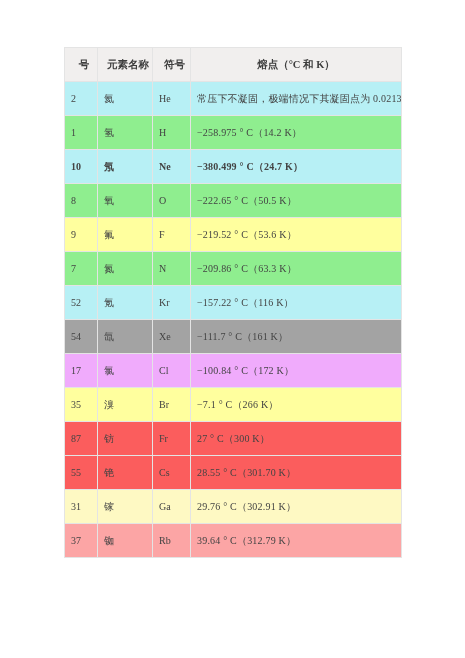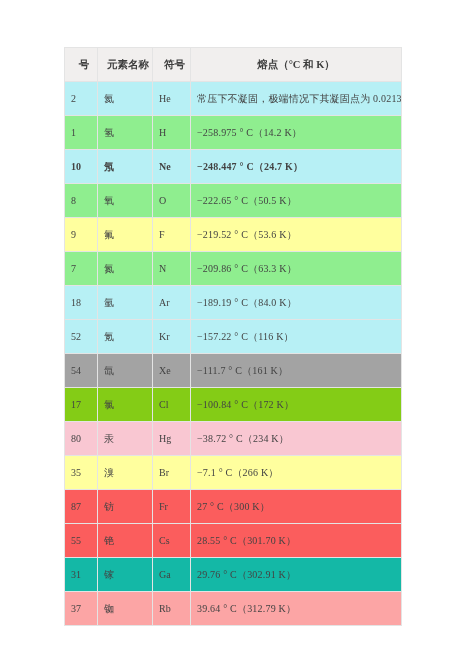"−248.447 ° C（24.7 K）" td.cell-mp { text: 248.447 -> 380.499 }
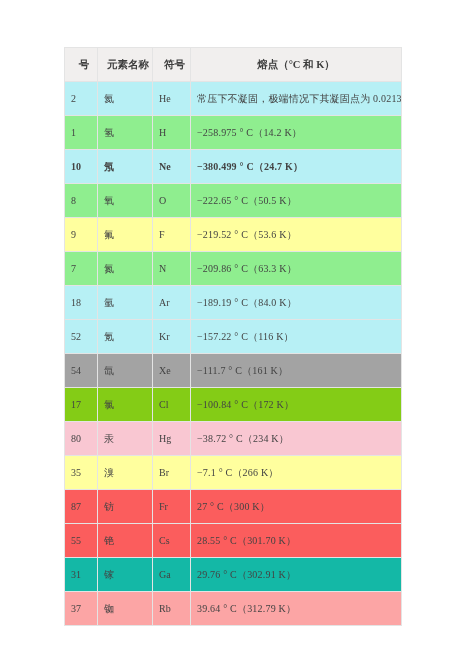"18" tr { html: <tr> <td>18</td> <td>氩</td> <td>Ar</td> <td>−189.19 ° C（84.0 K）</td> </tr> -> none }
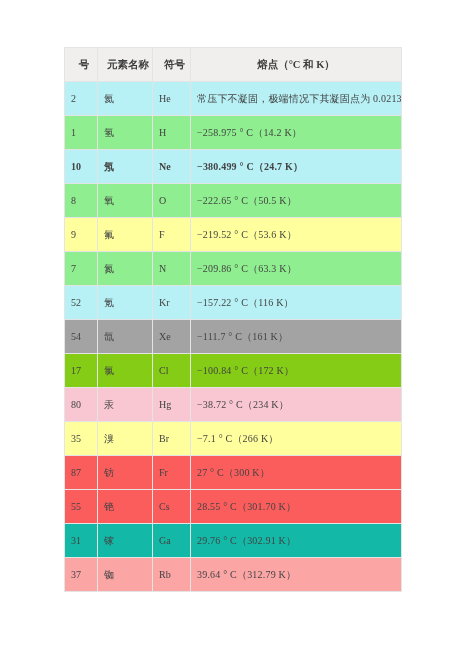"17" tr { background: #84cc16 -> #f0abfc }
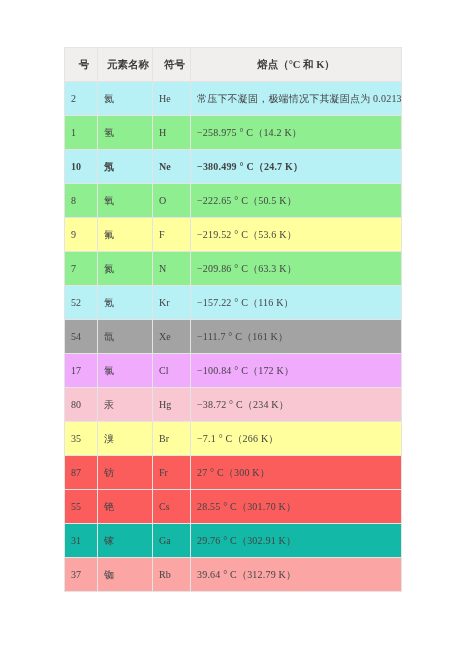"80" tr { html: <tr> <td>80</td> <td>汞</td> <td>Hg</td> <td>−38.72 ° C（234 K）</td> </tr> -> none }
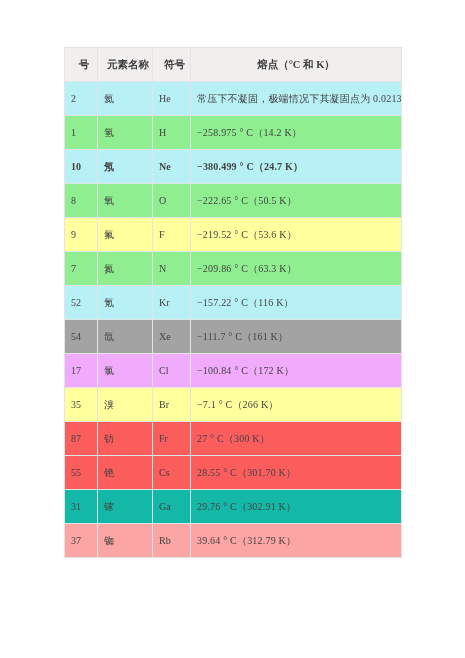"31" tr { background: #14b8a6 -> #fef9c3 }
